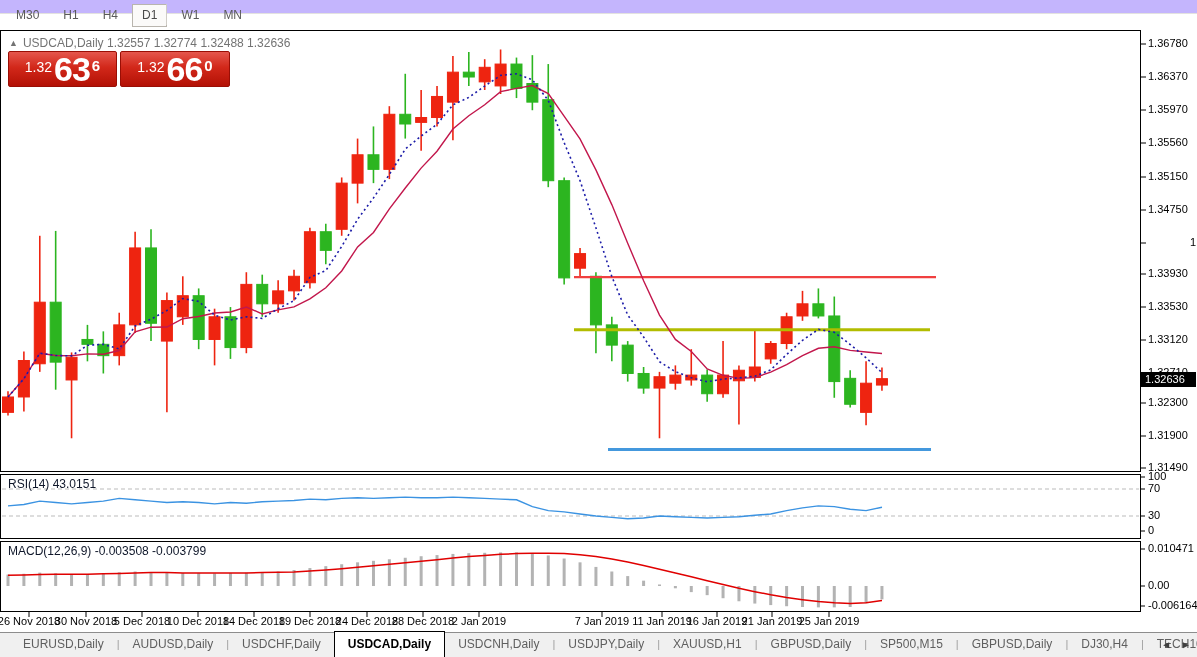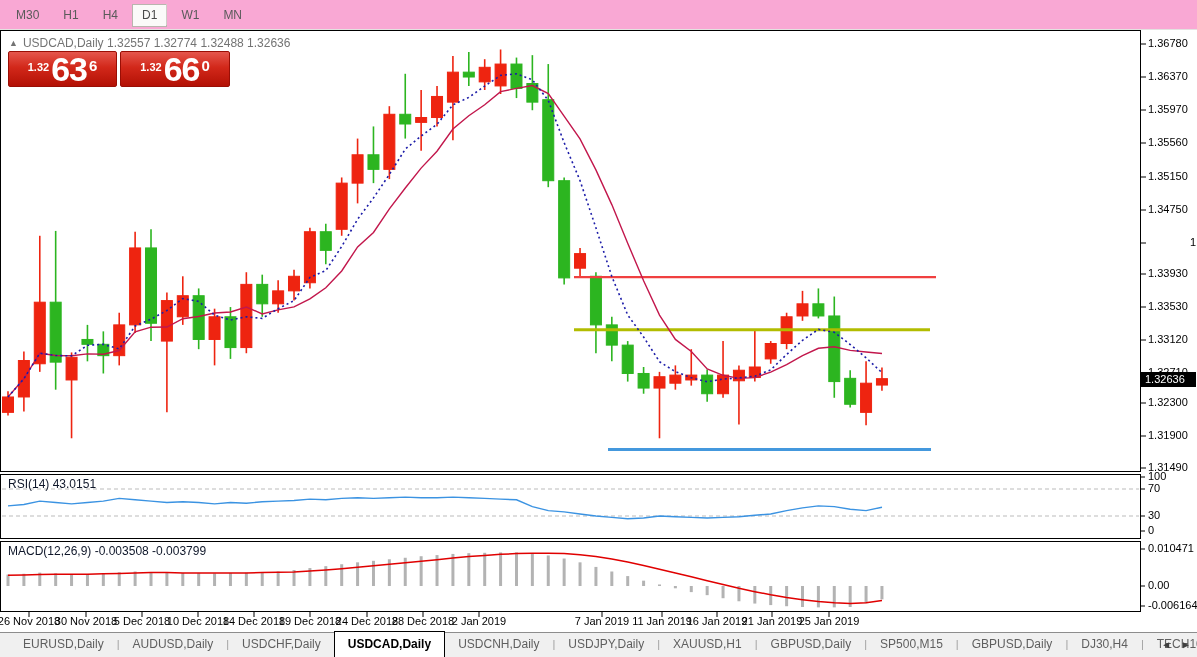"M30 H1 H4 D1 W1" .toolbar { background: #f9a8d4 -> #c4b5fd; height: 30px -> 14px }
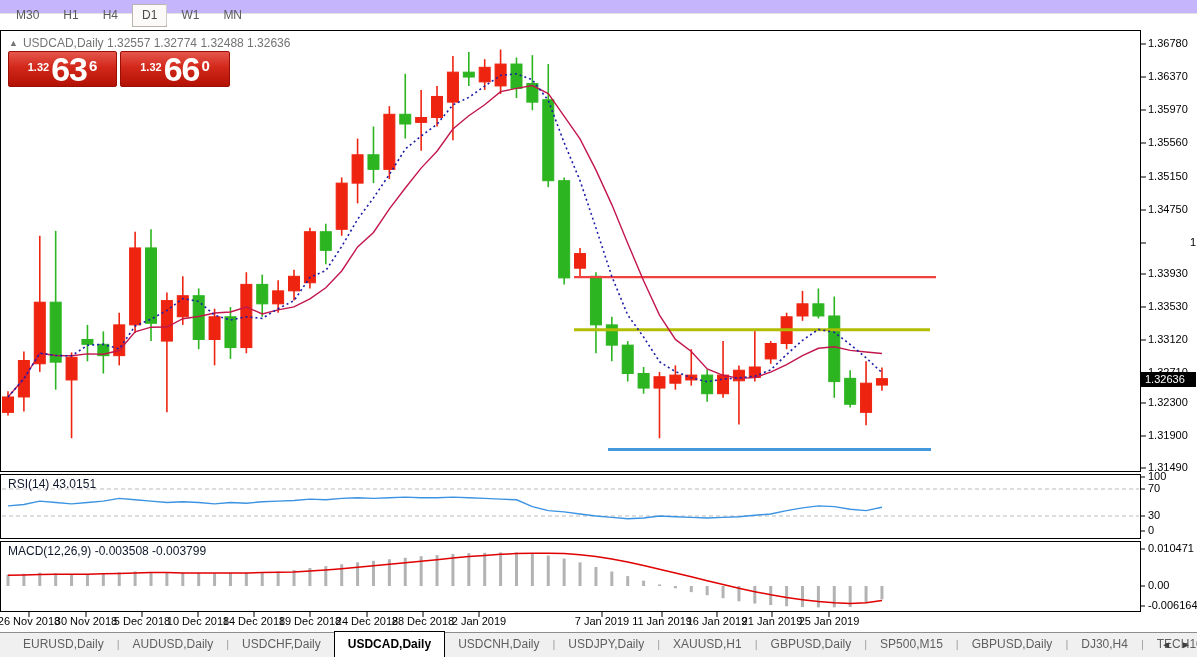"1.32" .bp-small { font-size: 11px -> 14px; font-weight: 700 -> 400 }
